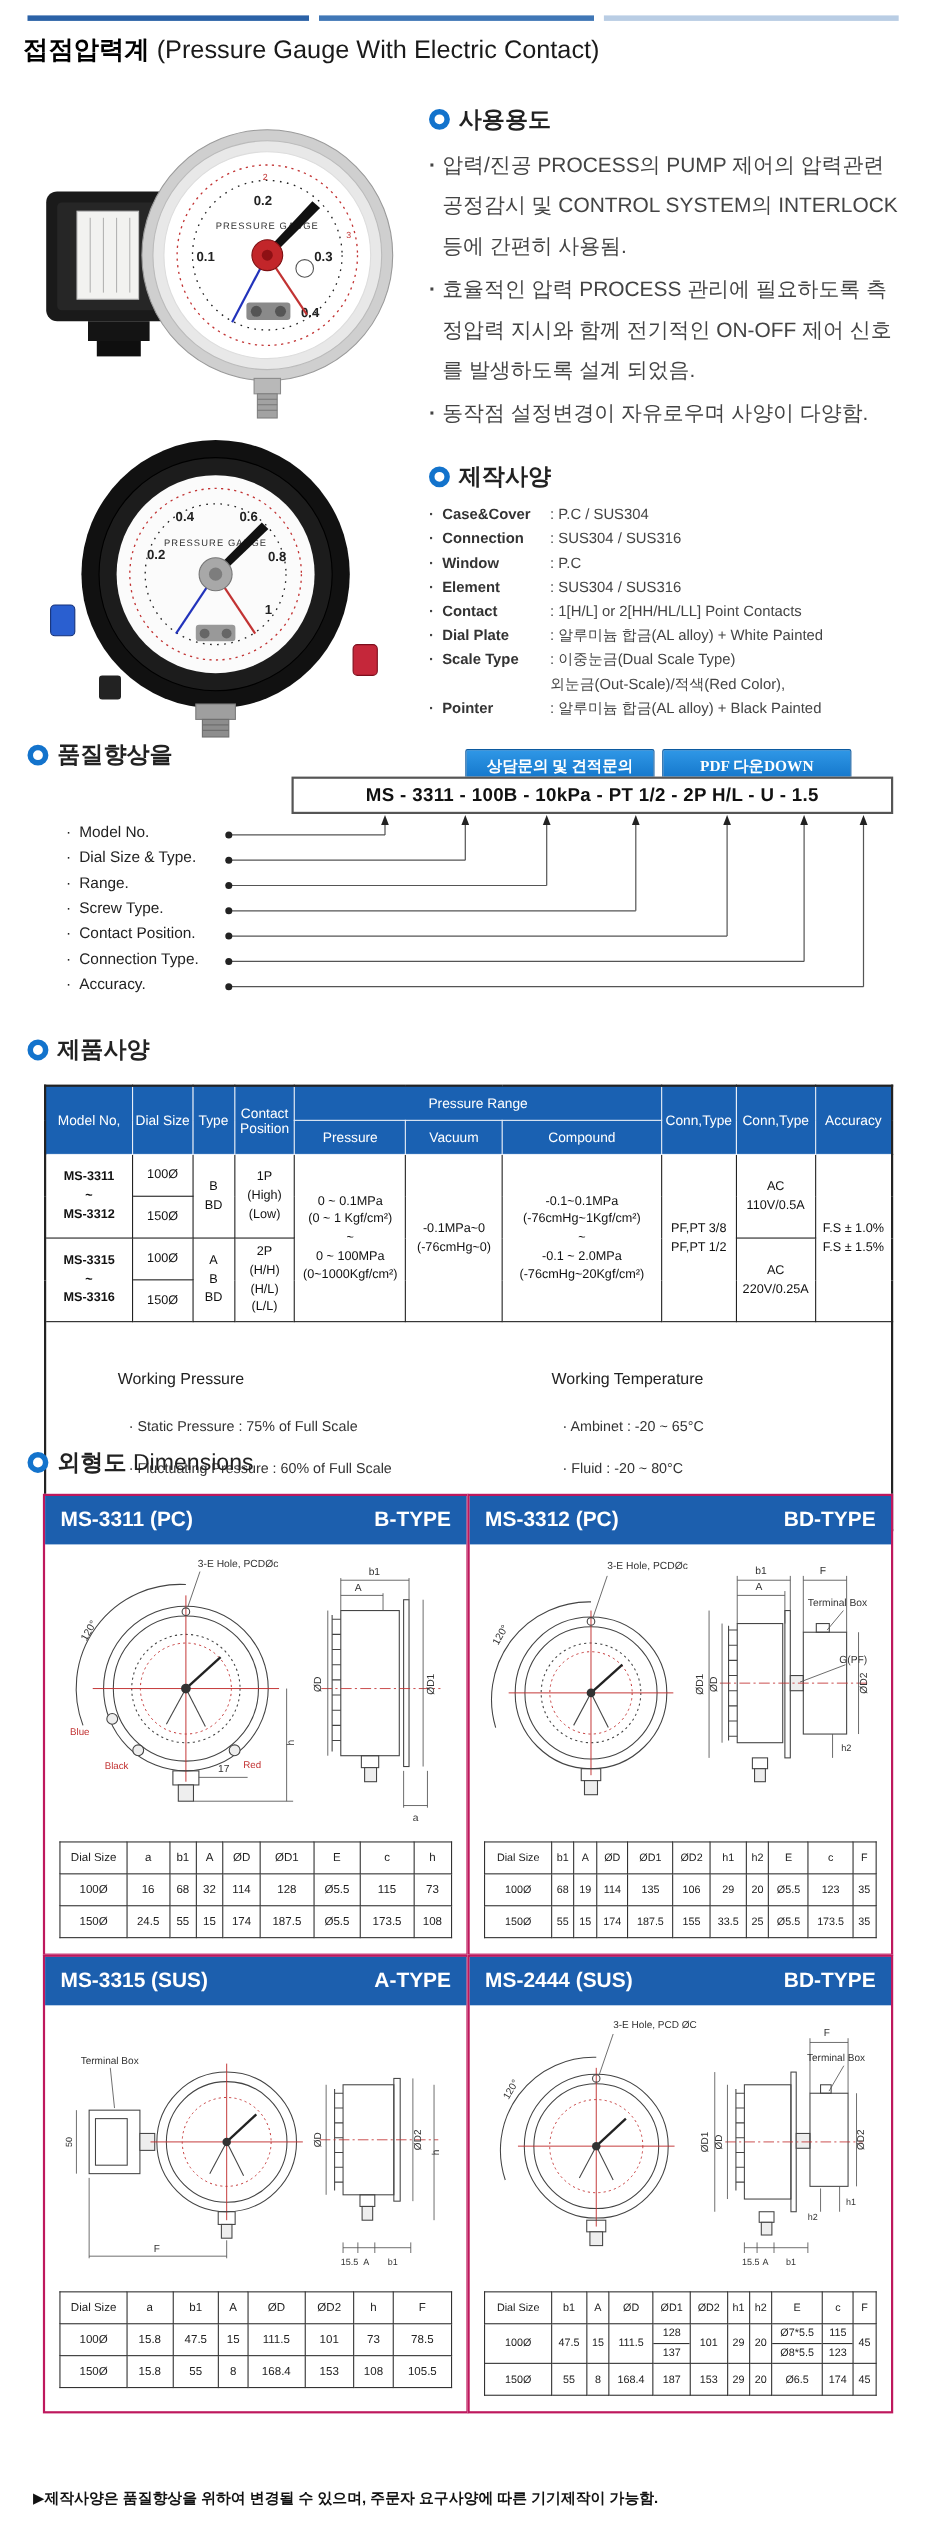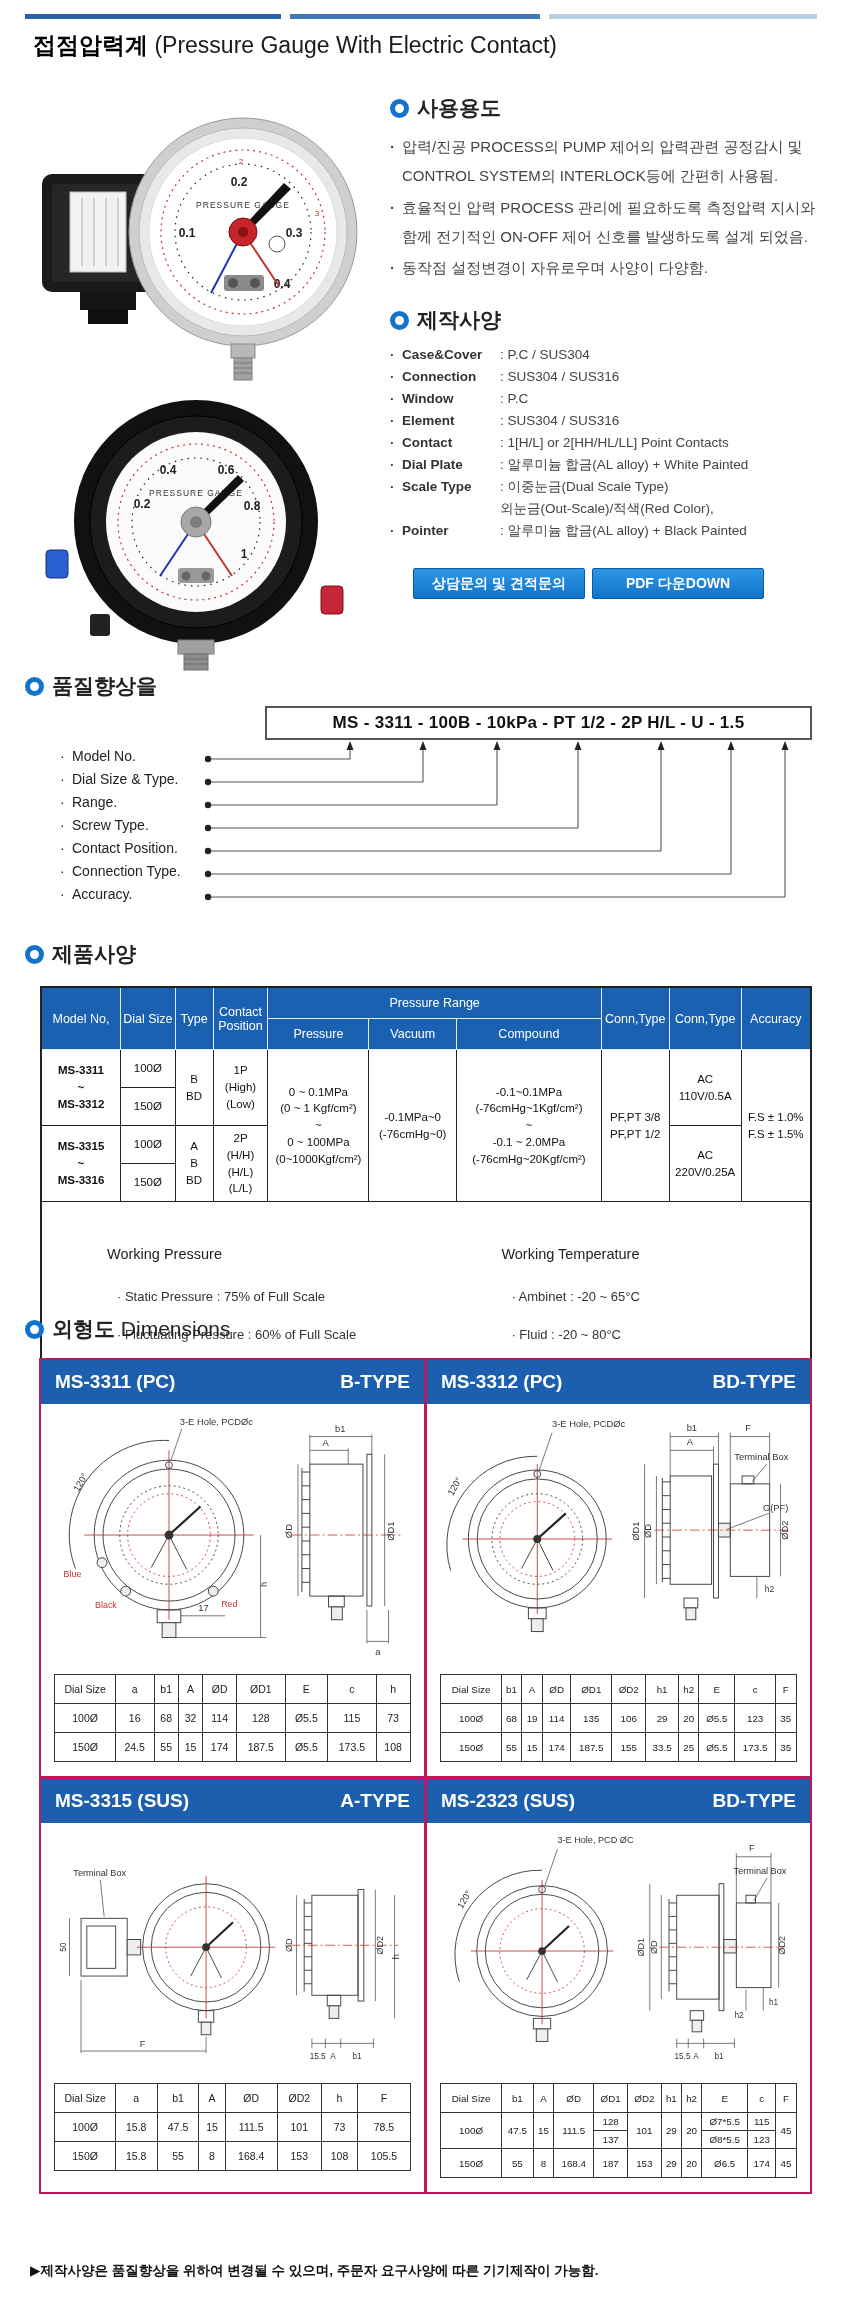"접점압력계 (Pressure Gauge With Electric" .title { left: 33px -> 21px }
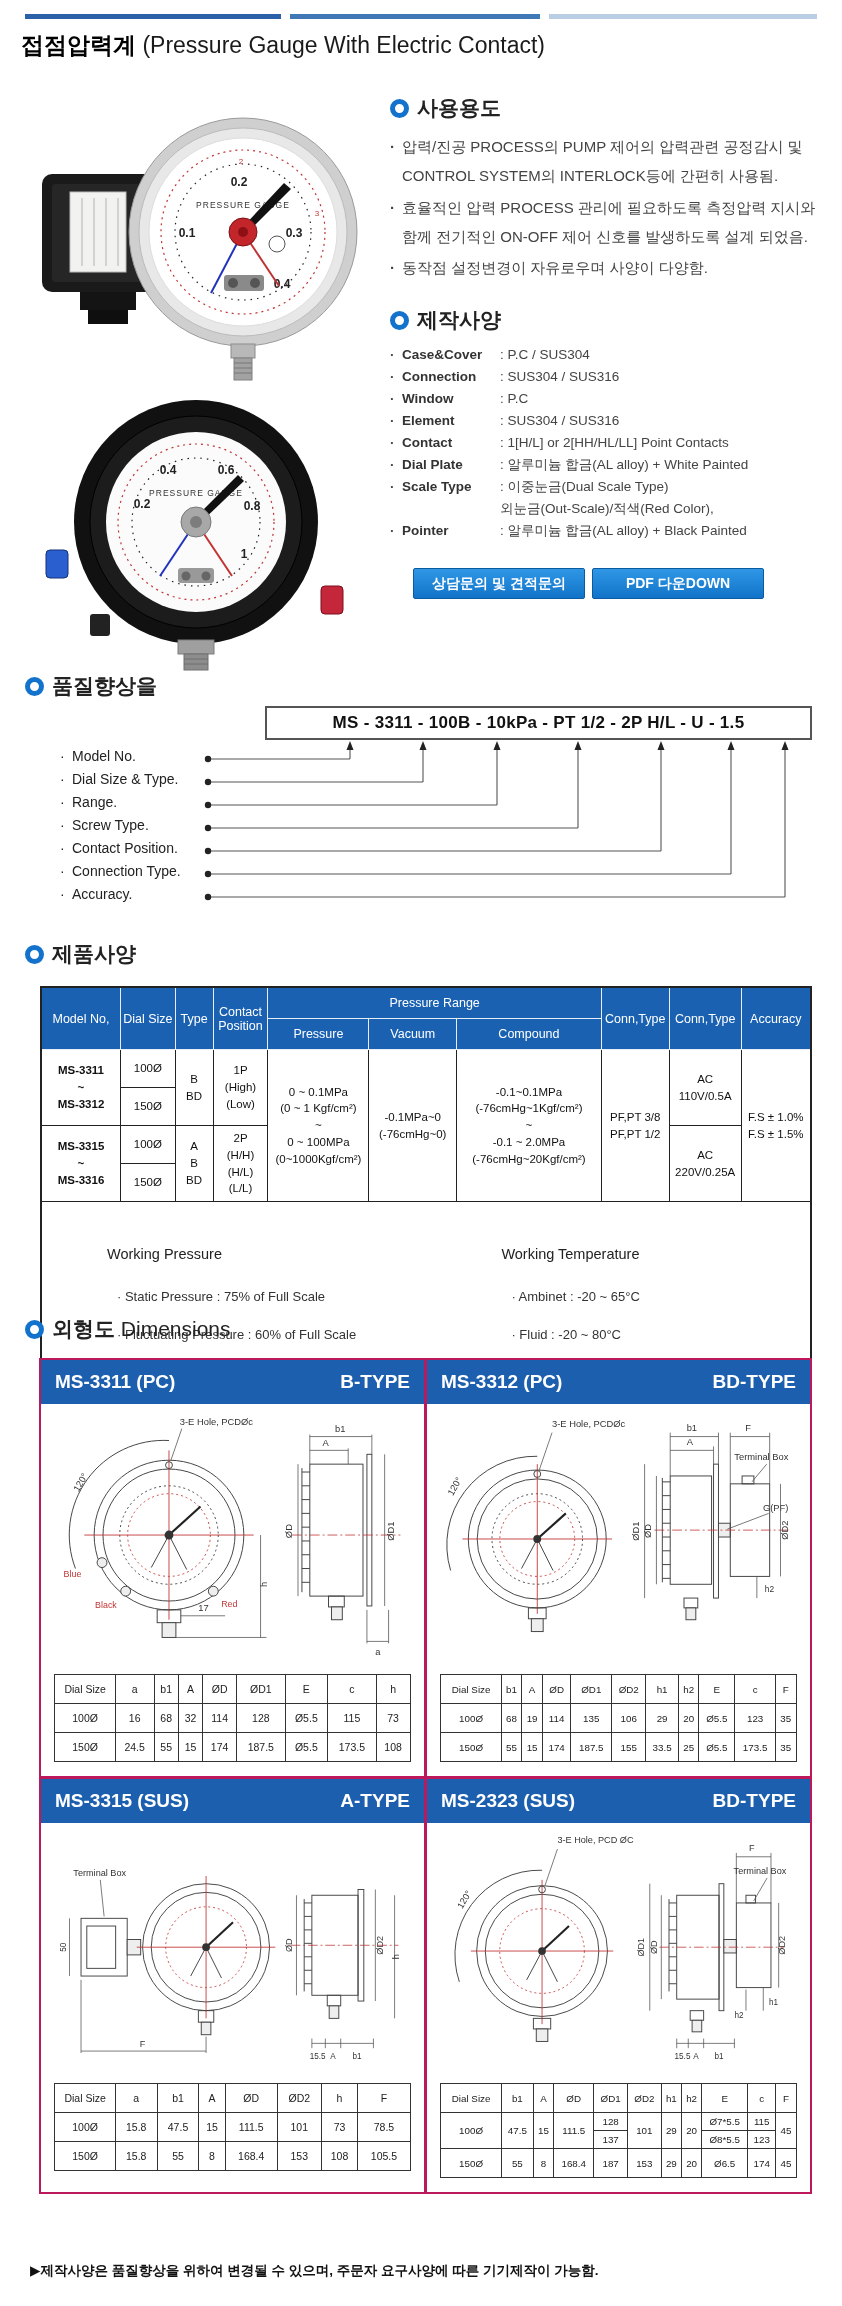"압력/진공 PROCESS의 PUMP 제어의 압력관련" .u-item { font-size: 15px -> 19px }
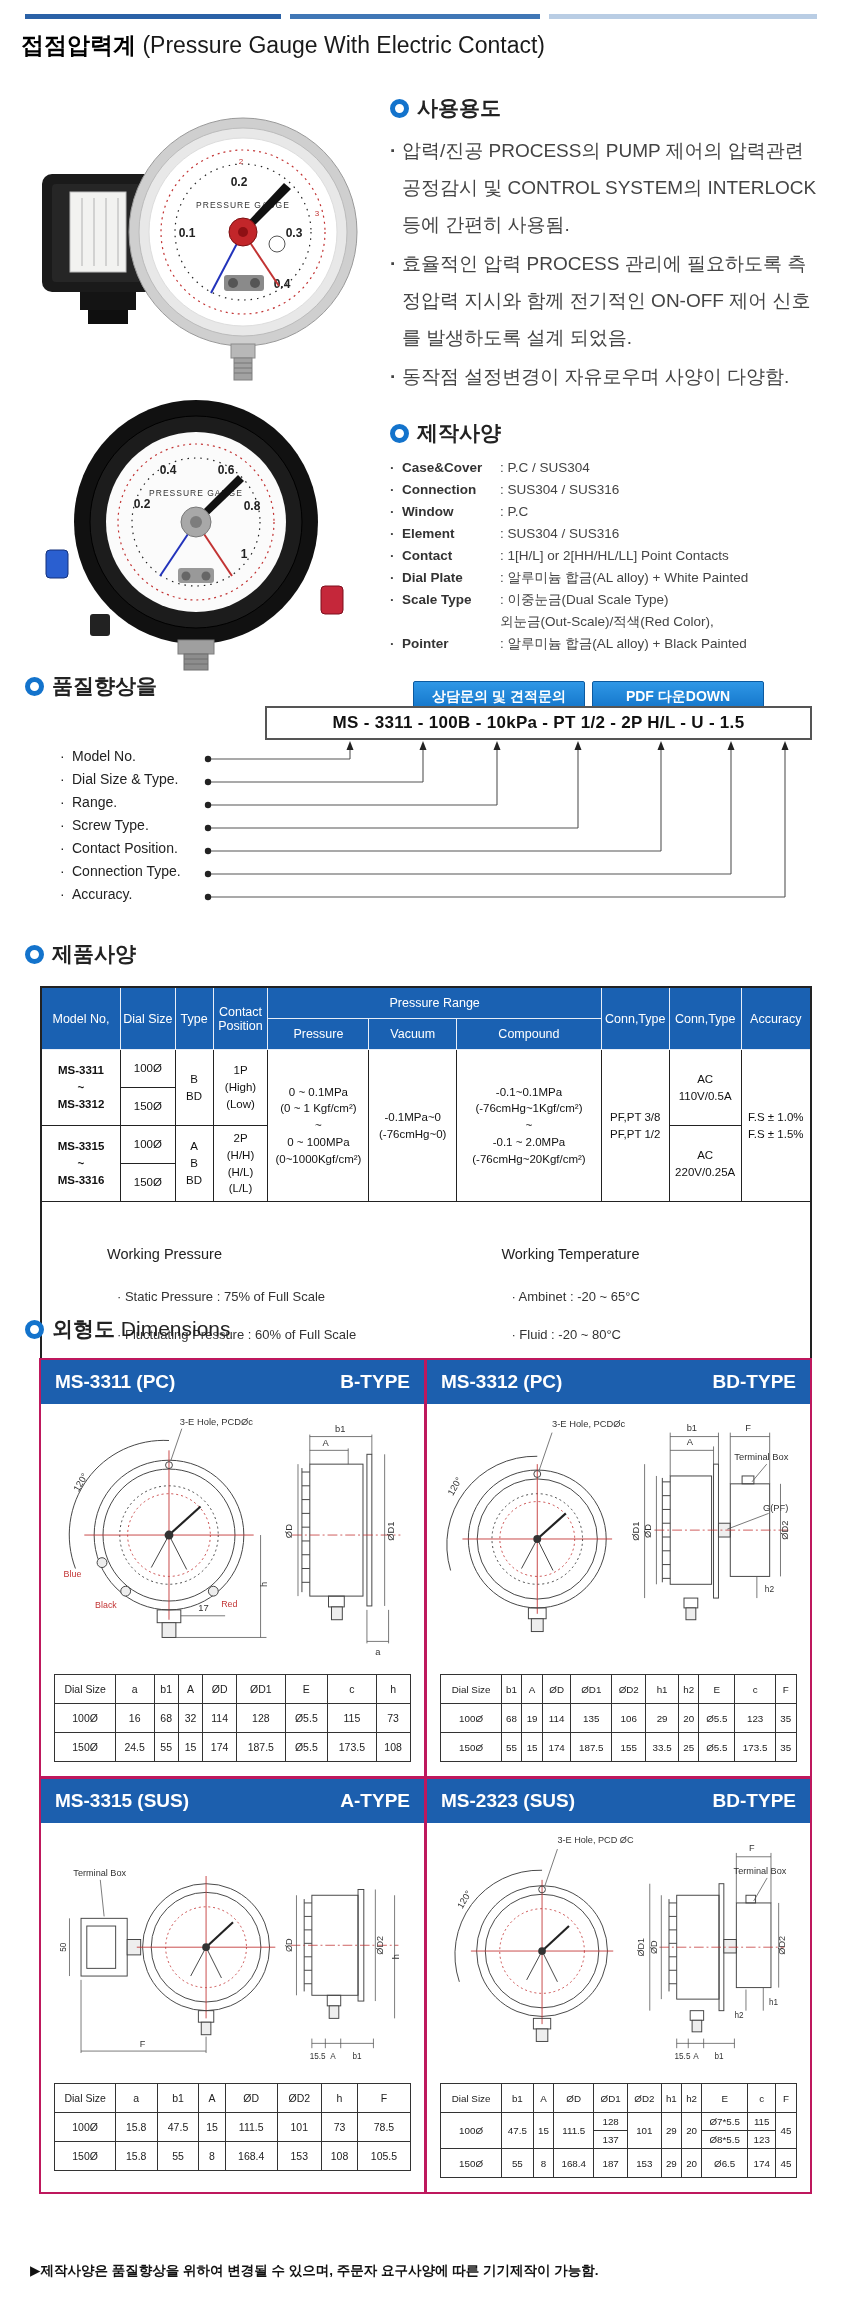"상담문의 및 견적문의" .btn-row { font-family: none -> Liberation Serif, serif; margin: 26px 0 0 23px -> 26px 0 0 33px }
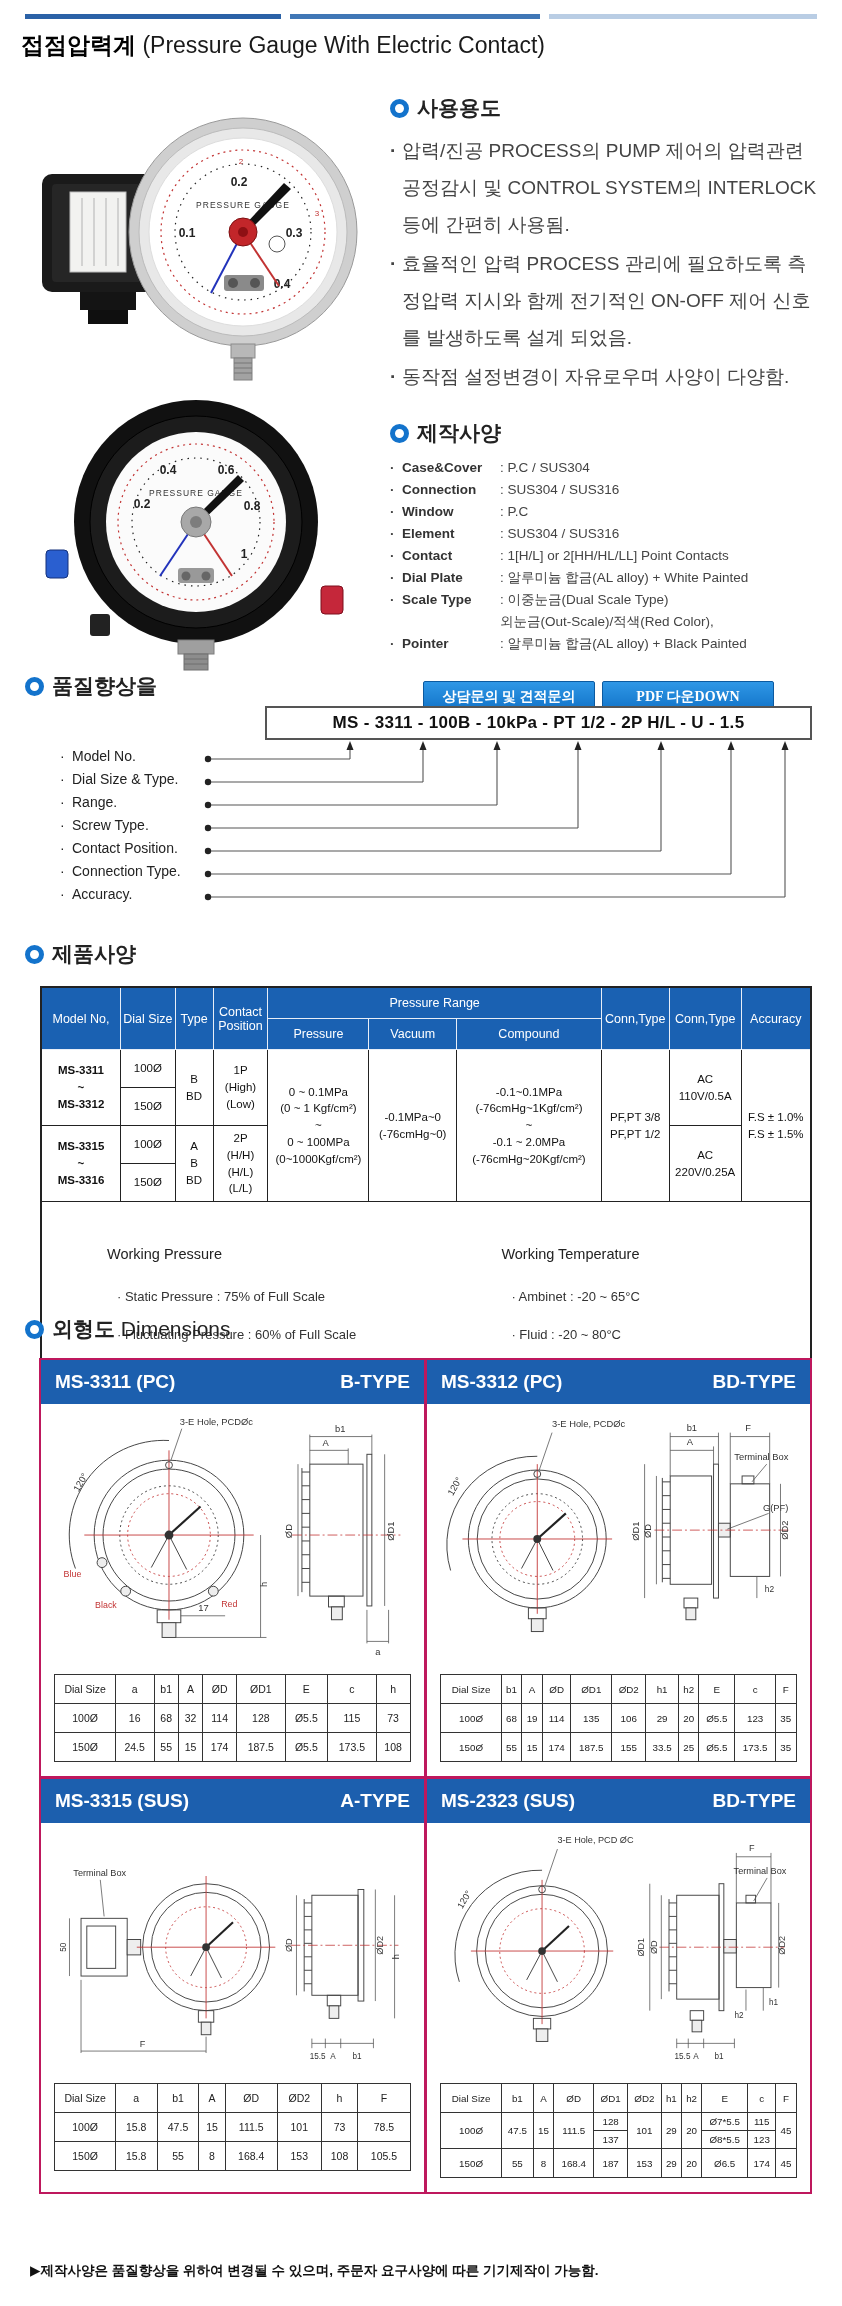"MS-2323 (SUS)" span { text: MS-2323 -> MS-2444 }
